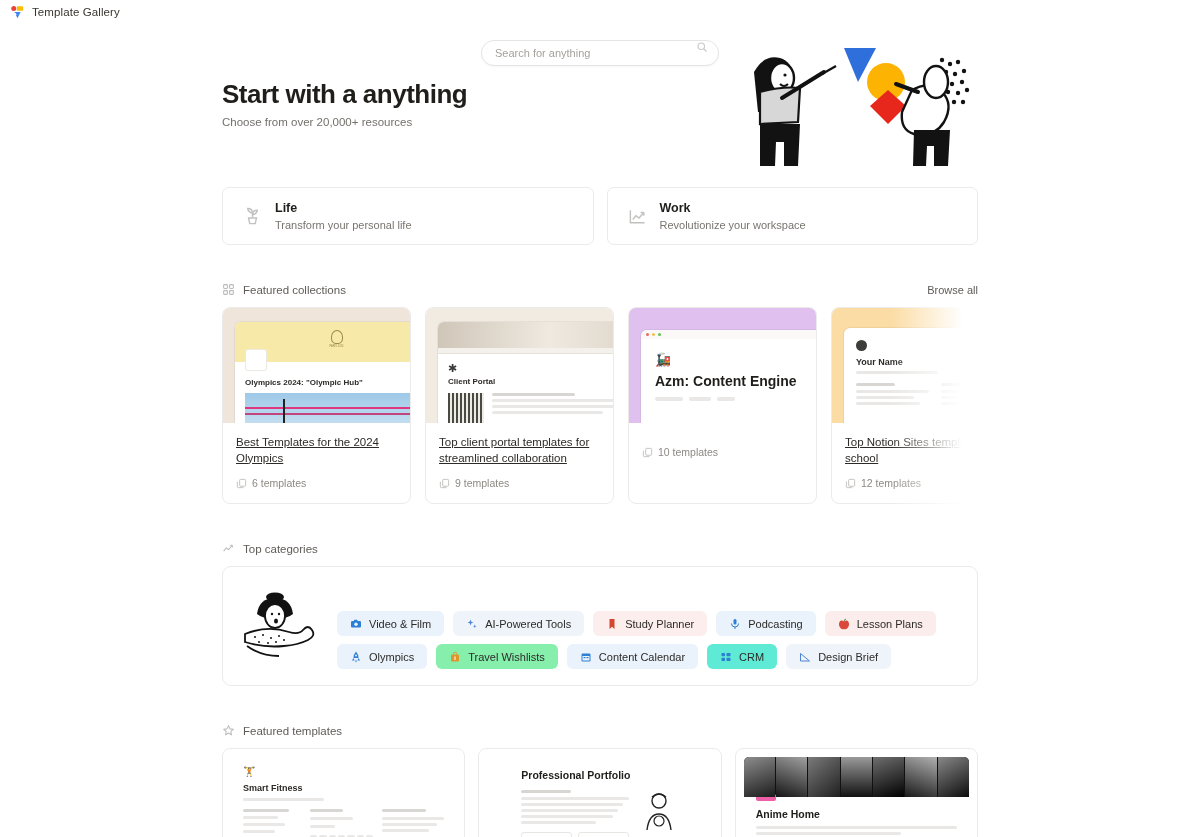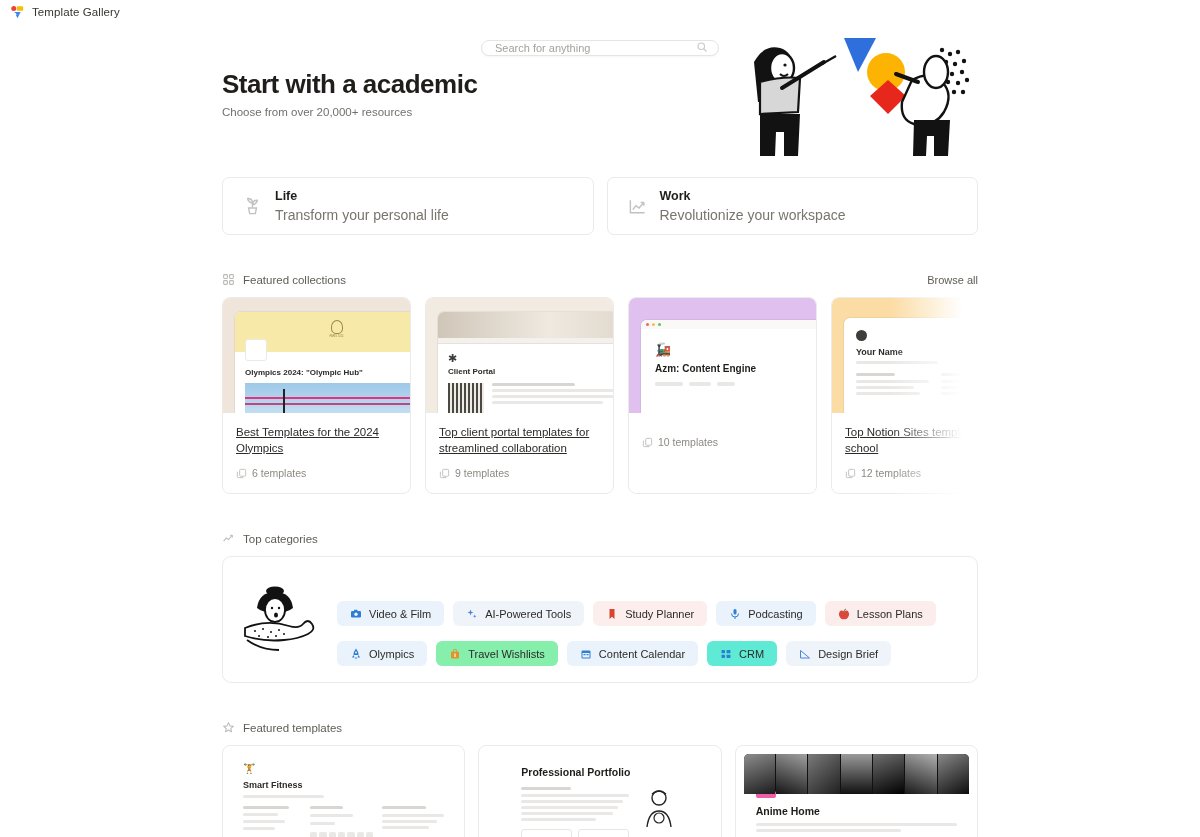"Search for anything" .search { height: 16px -> 26px }
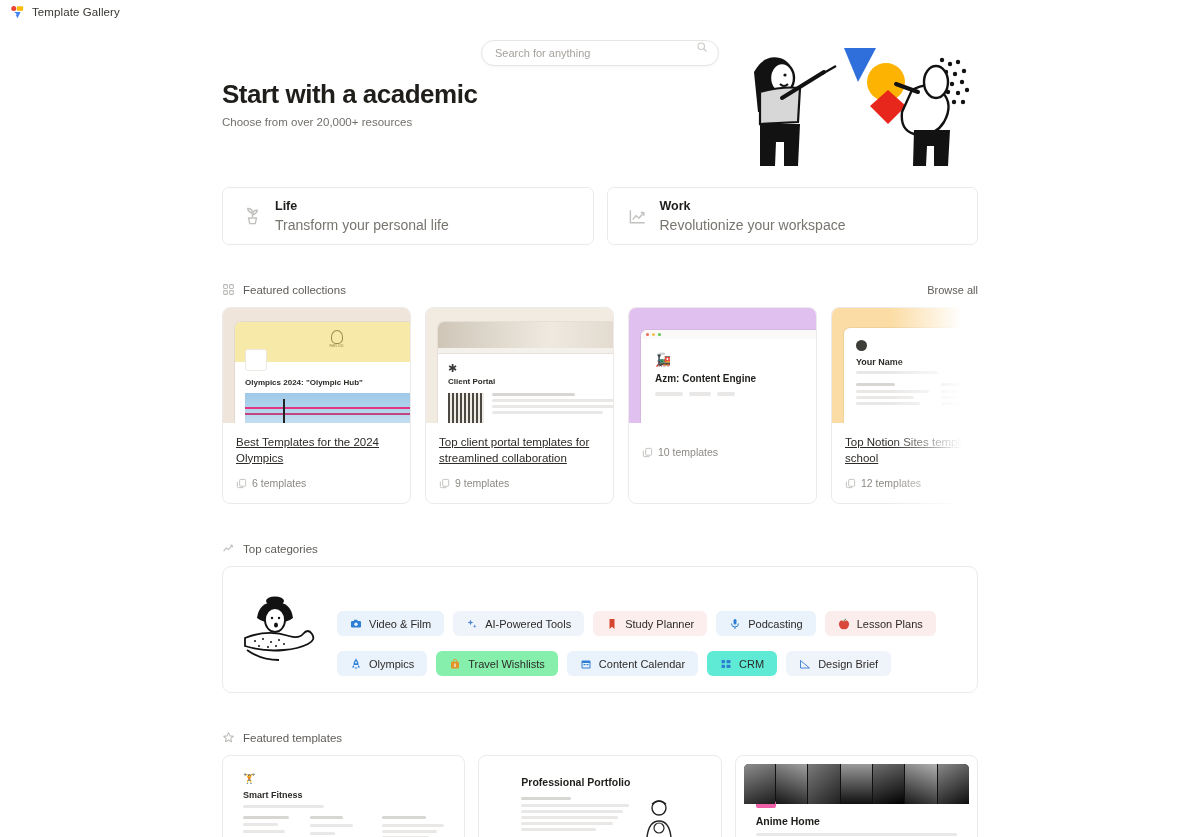"Start with a academic" h1.hero-title { text: academic -> anything }
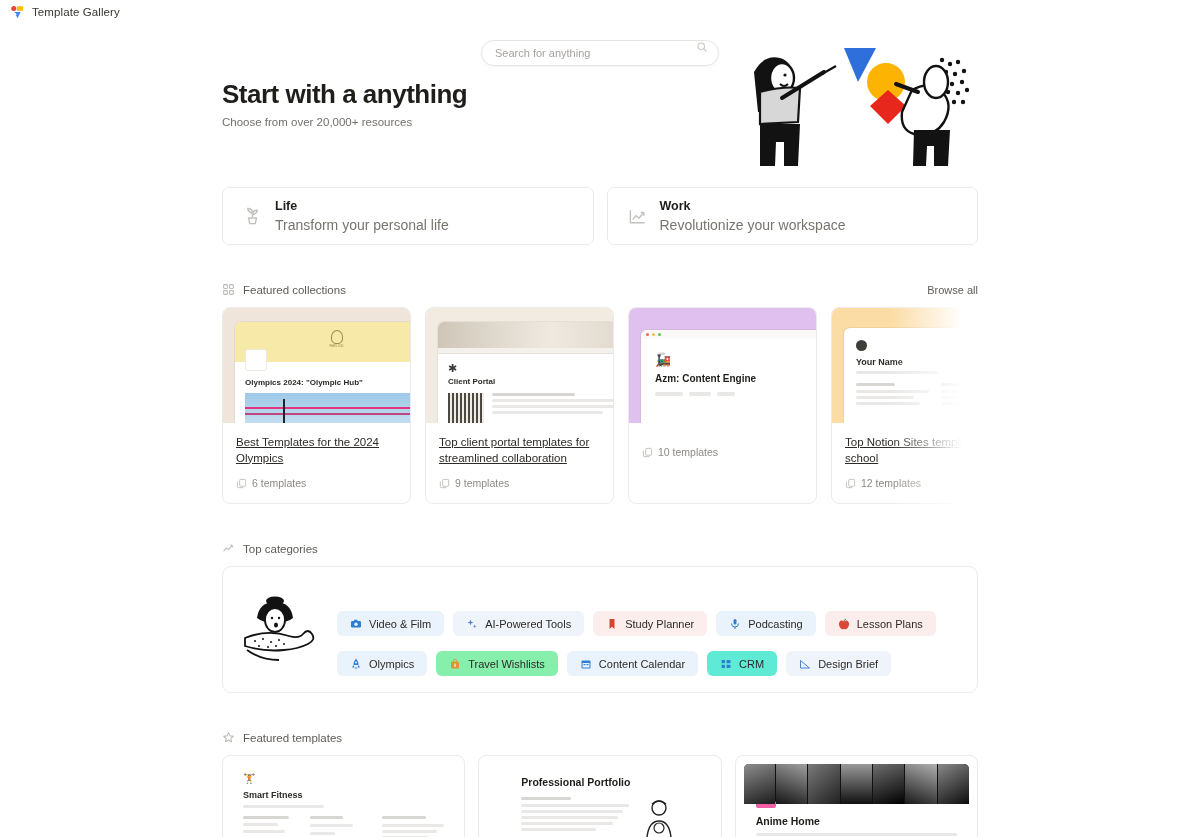"Transform your personal life" .pillar-desc { font-size: 14px -> 11px }
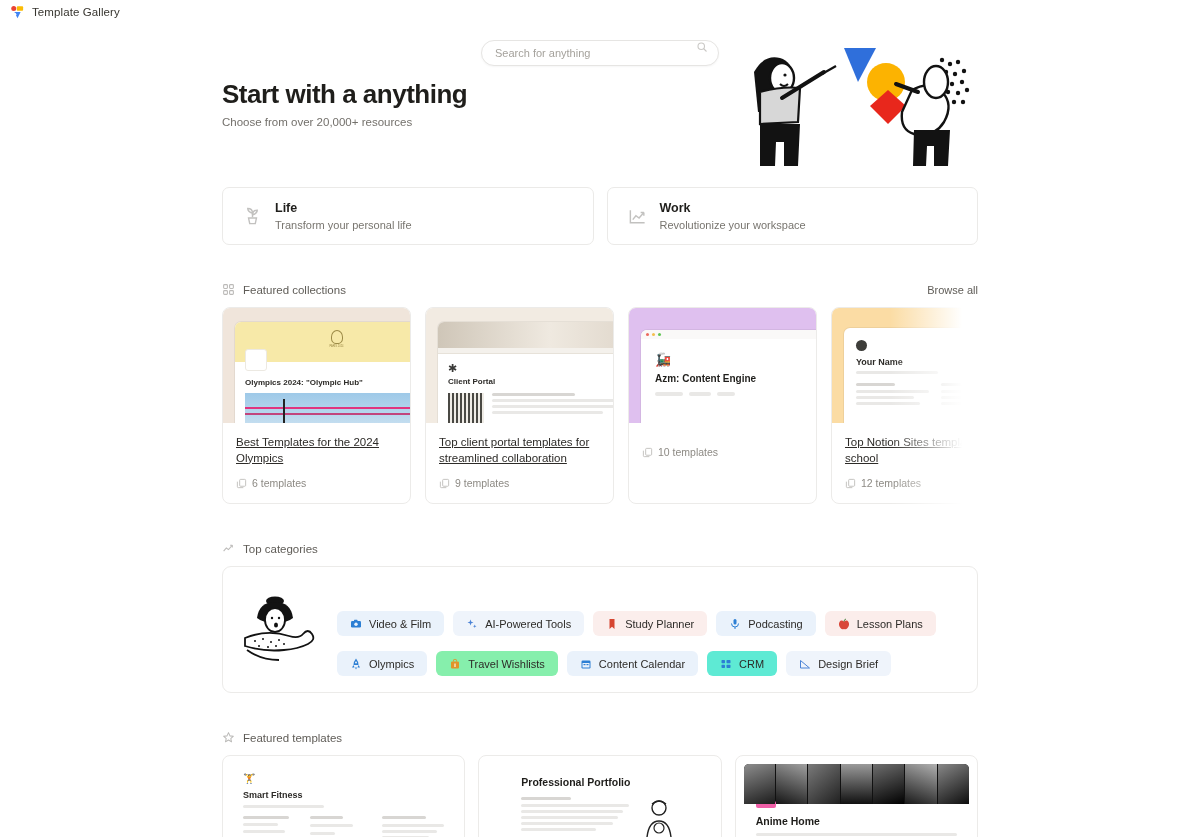"Azm: Content Engine" div { font-size: 10px -> 14px }
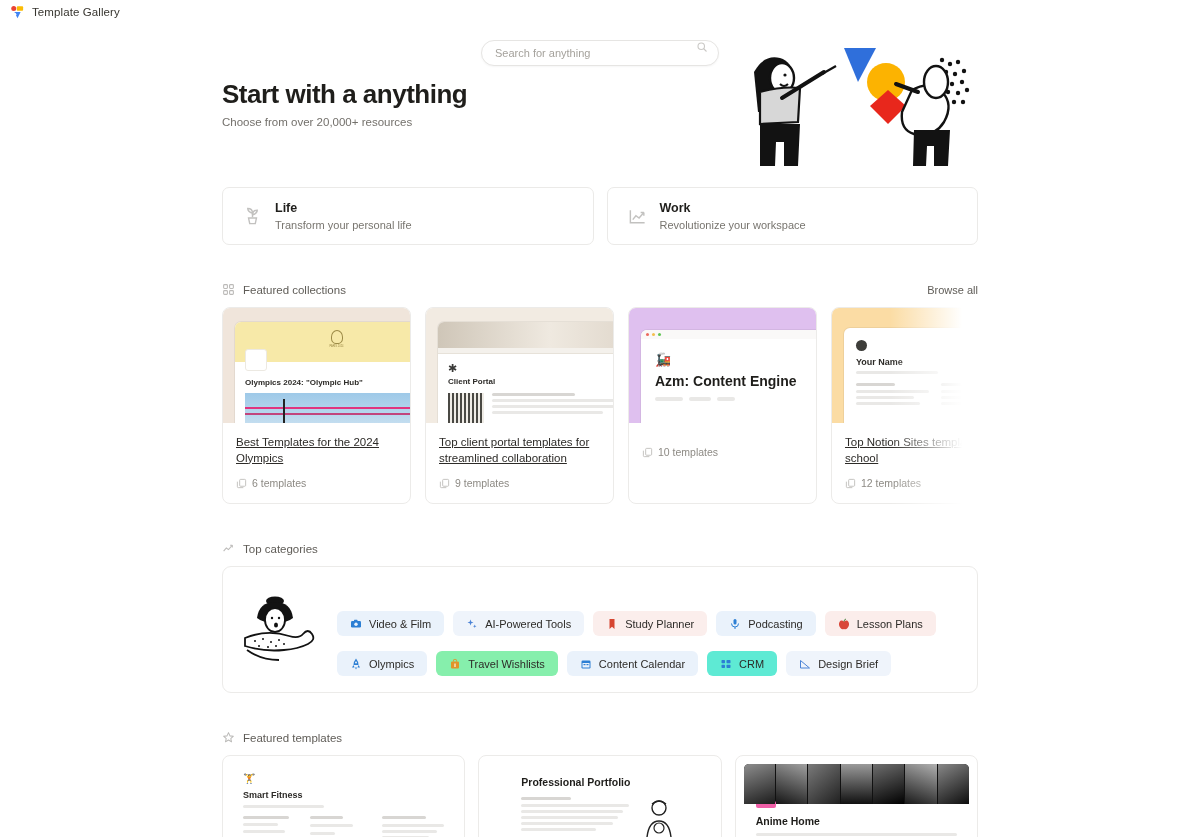"Video & Film" .pills { gap: 15px 9px -> 8px 9px }
